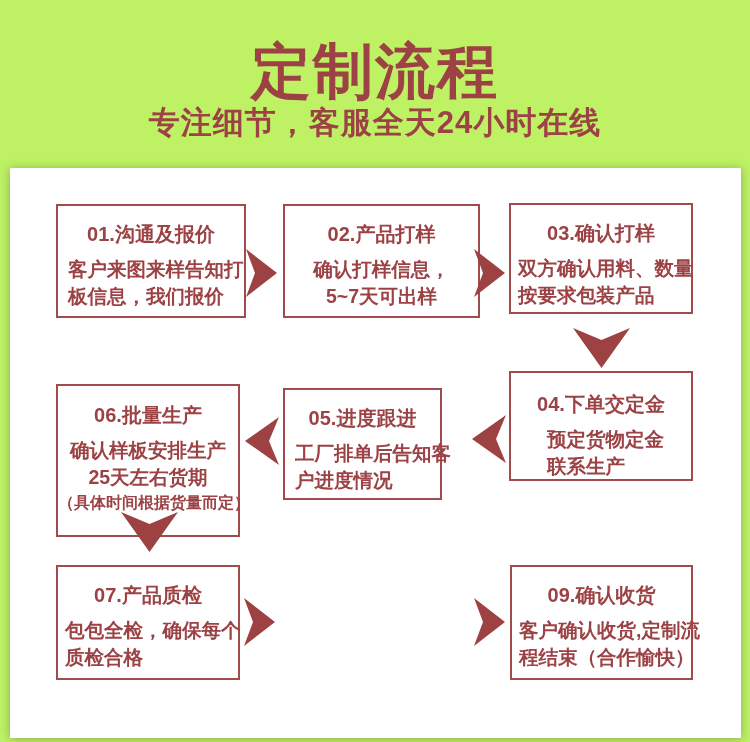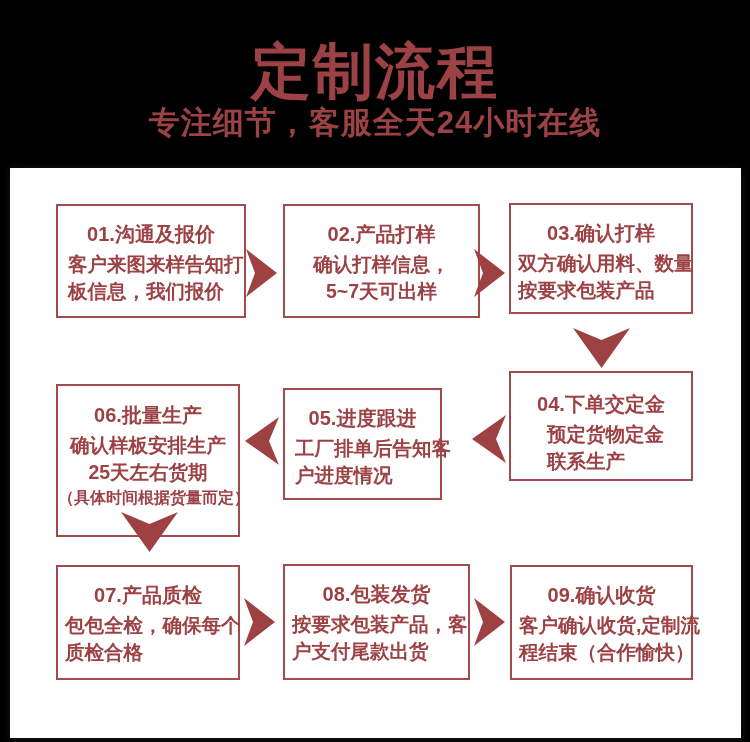"定制流程" .stage { background: #000000 -> #bef264 }
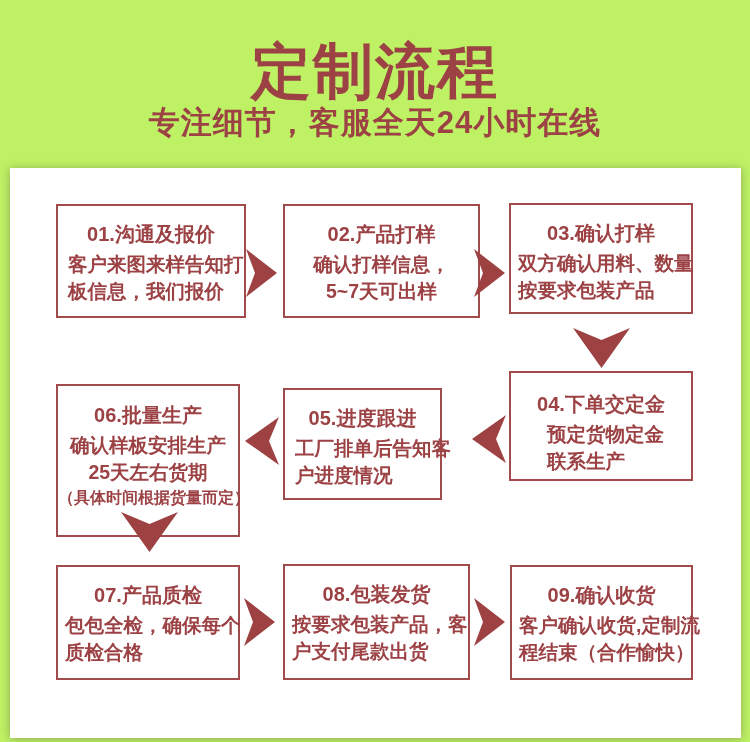"客户来图来样告知打" .box-body { margin-top: none -> 5px }
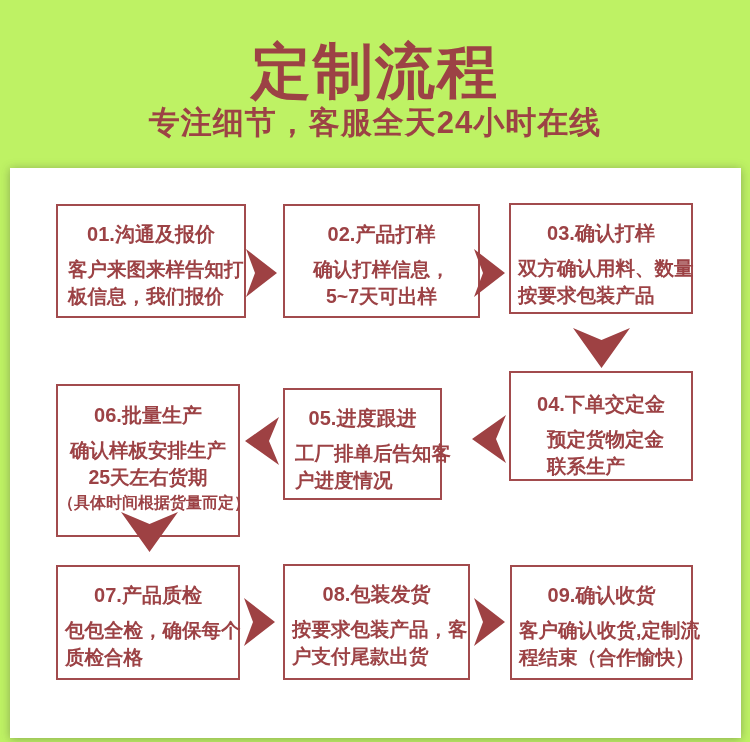"08.包装发货" div.box { html: <div> <div>08.包装发货</div> <div> <div>按要求包装产品，客</div> <div>户支付尾款出货</div> </div> </div> -> none }
